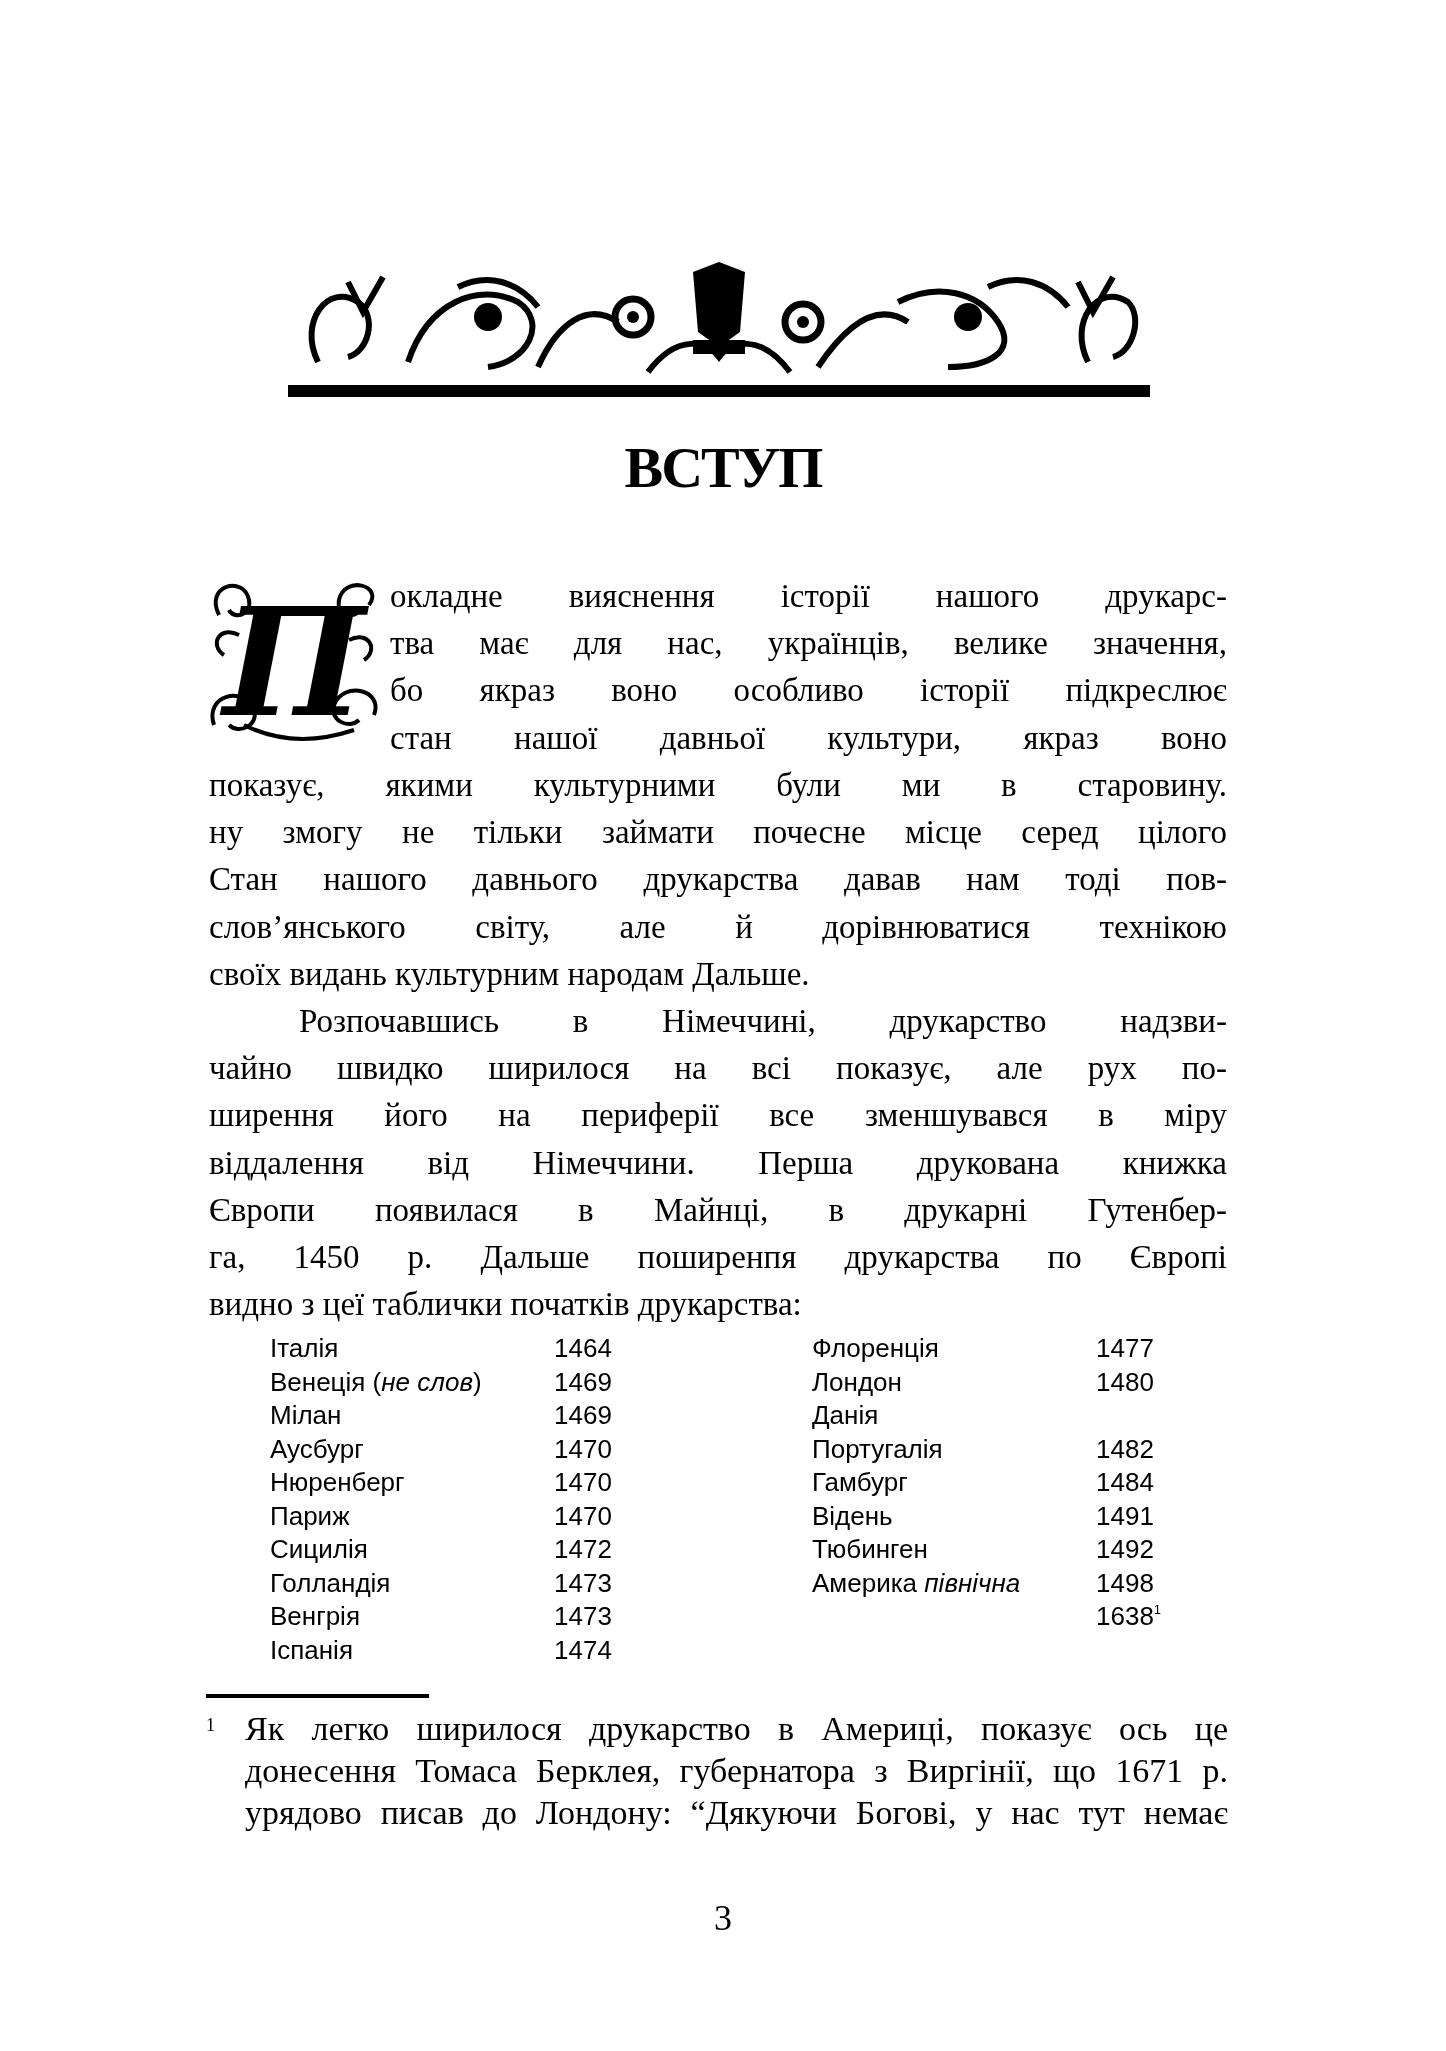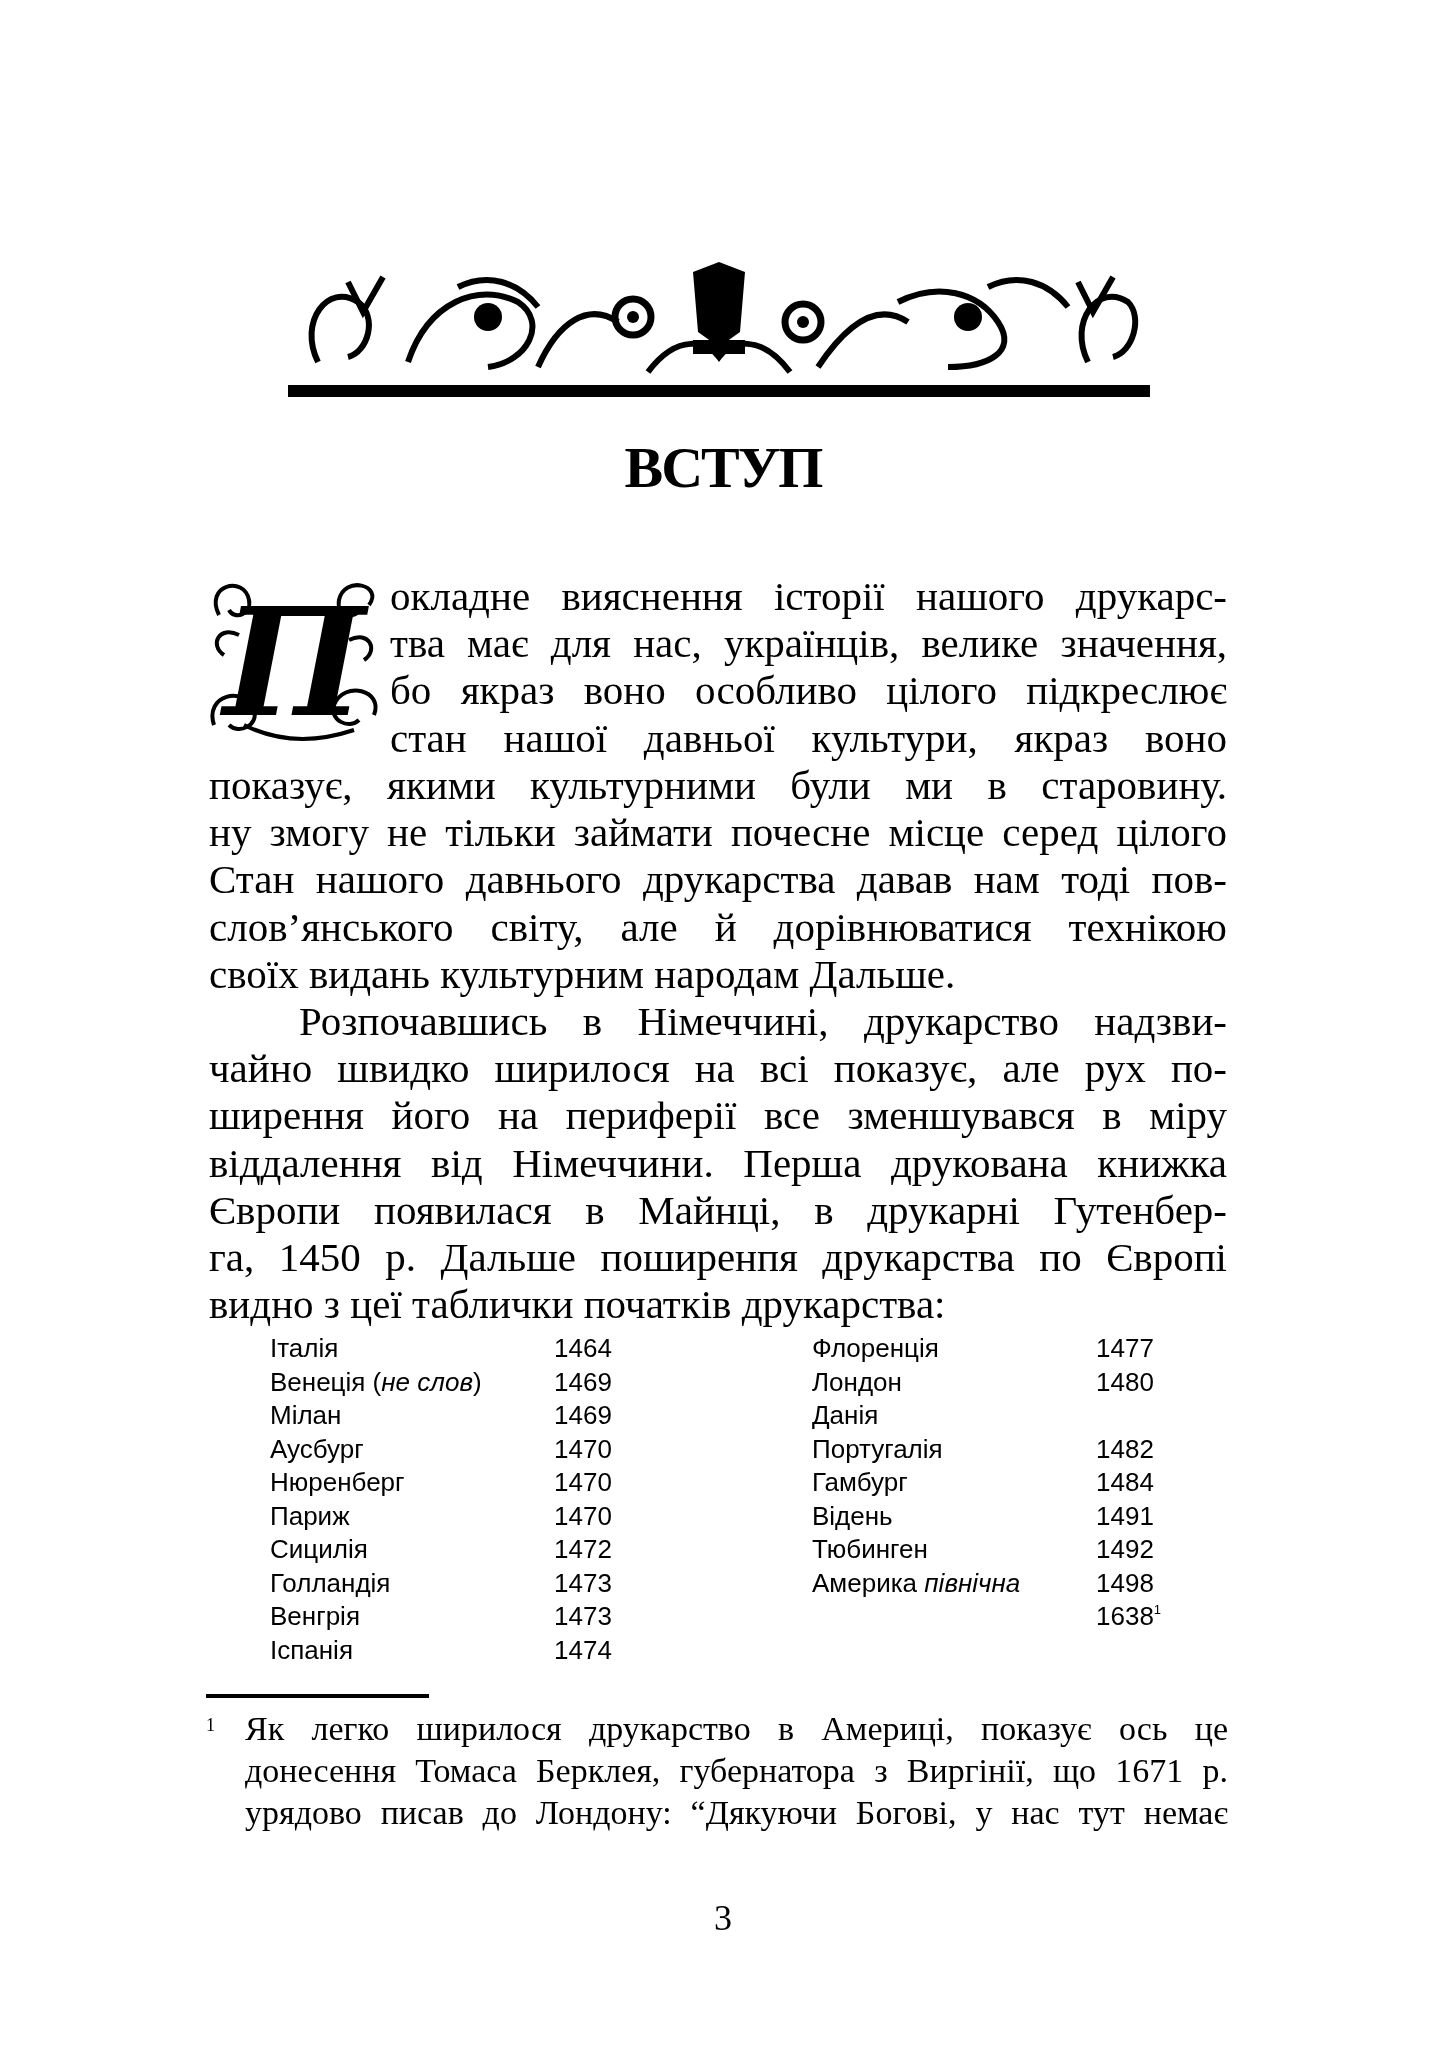"окладне вияснення історії нашого" .body-text { font-size: 41px -> 33px }
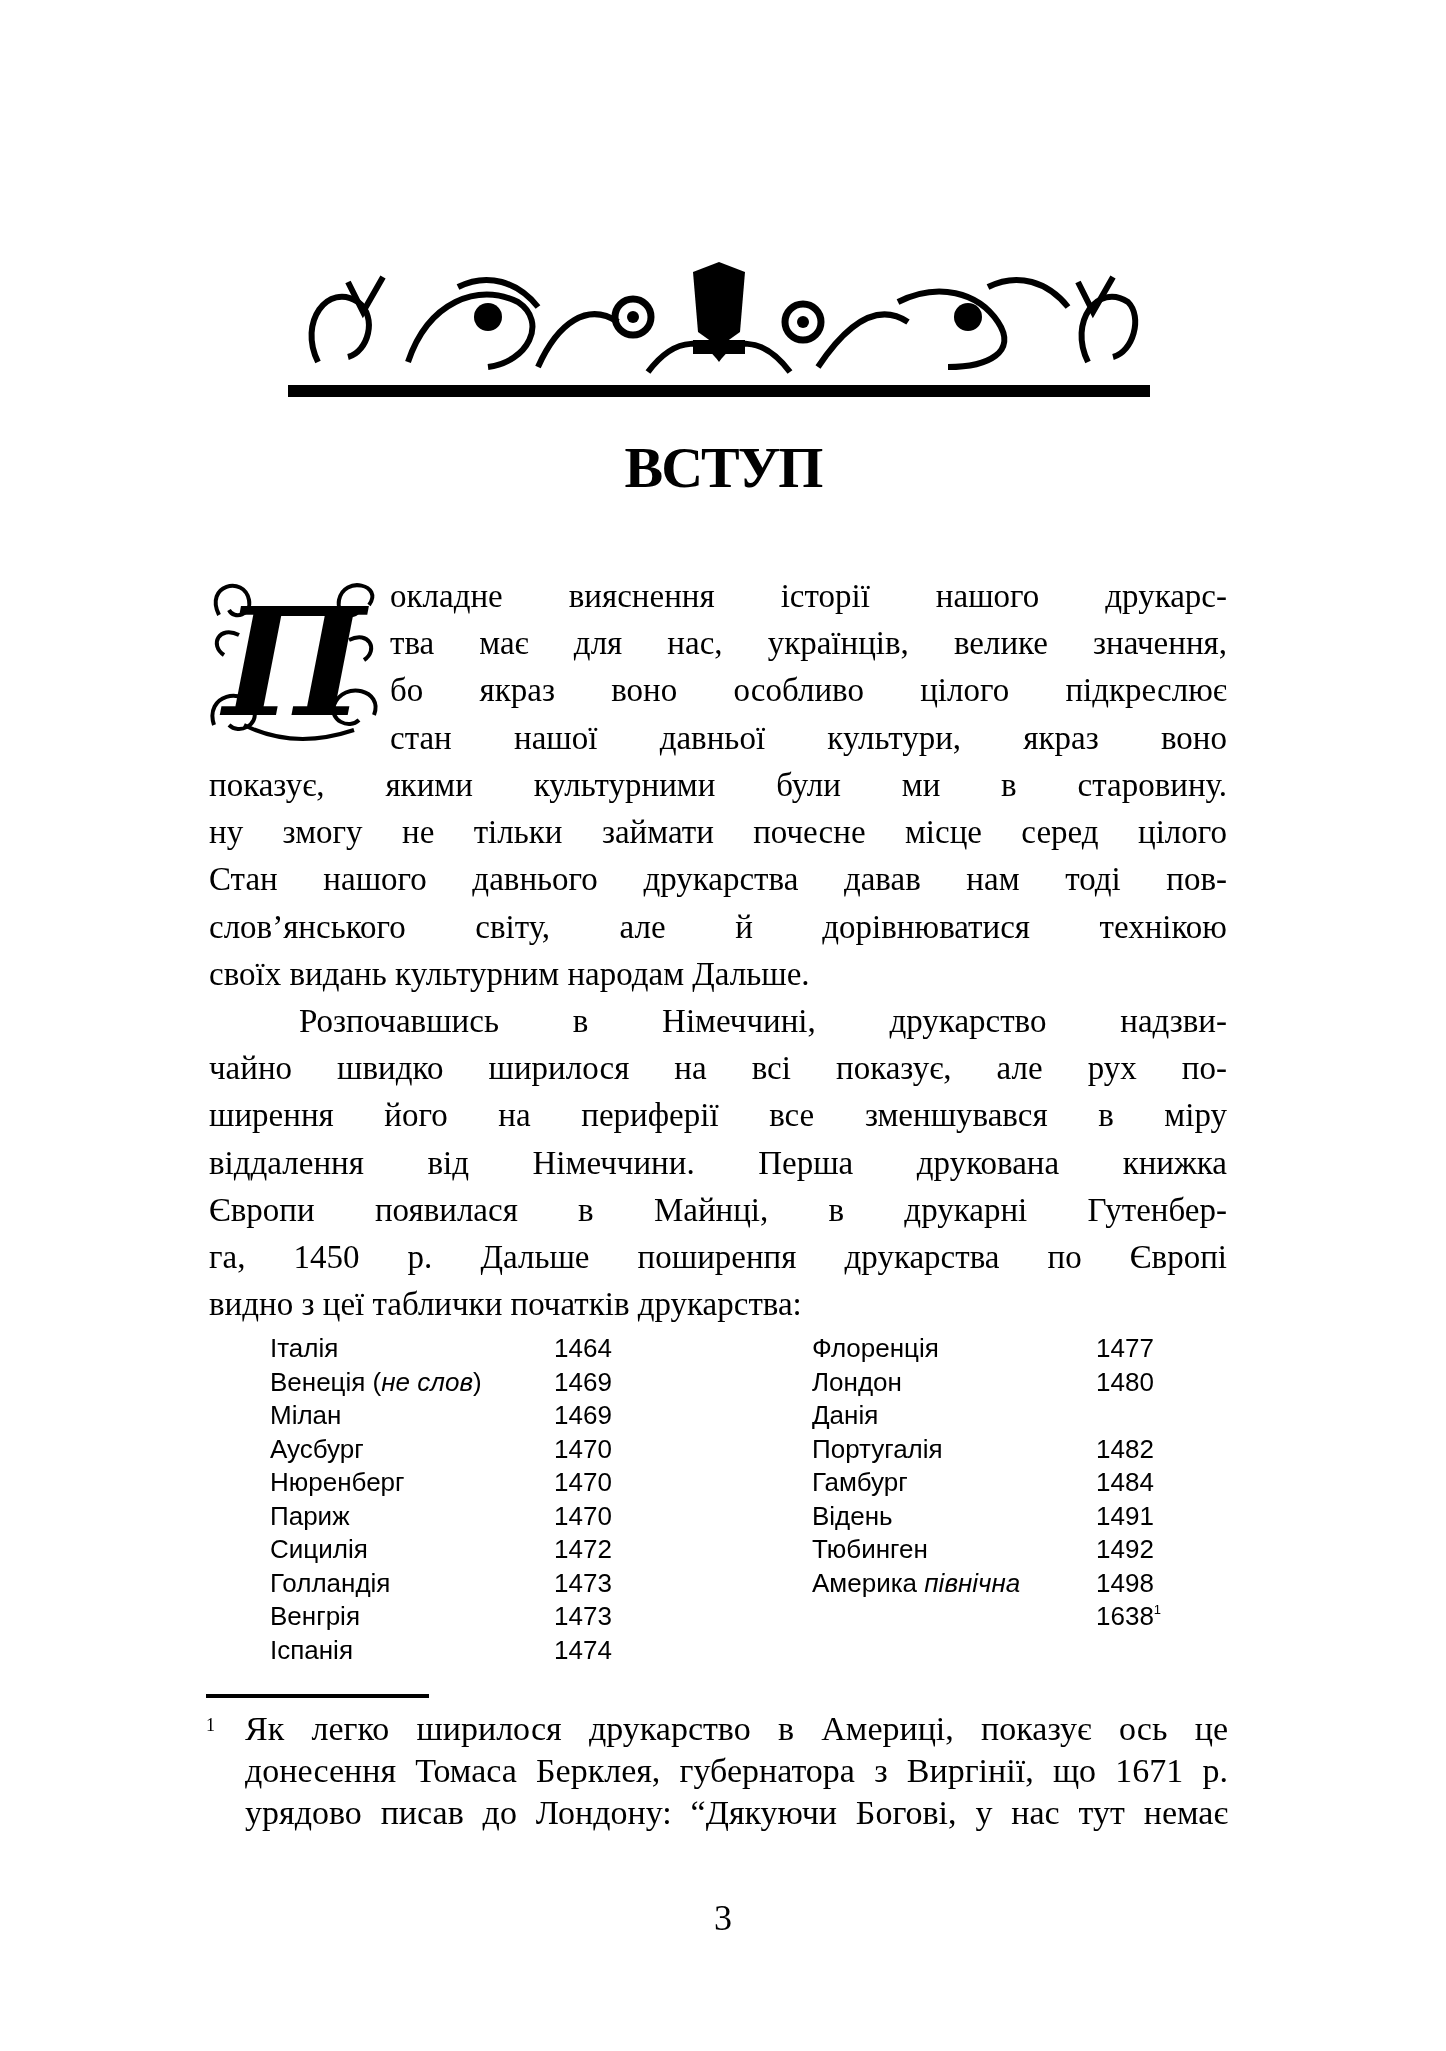"бо якраз воно особливо цілого" span.line { text: цілого -> історії }
